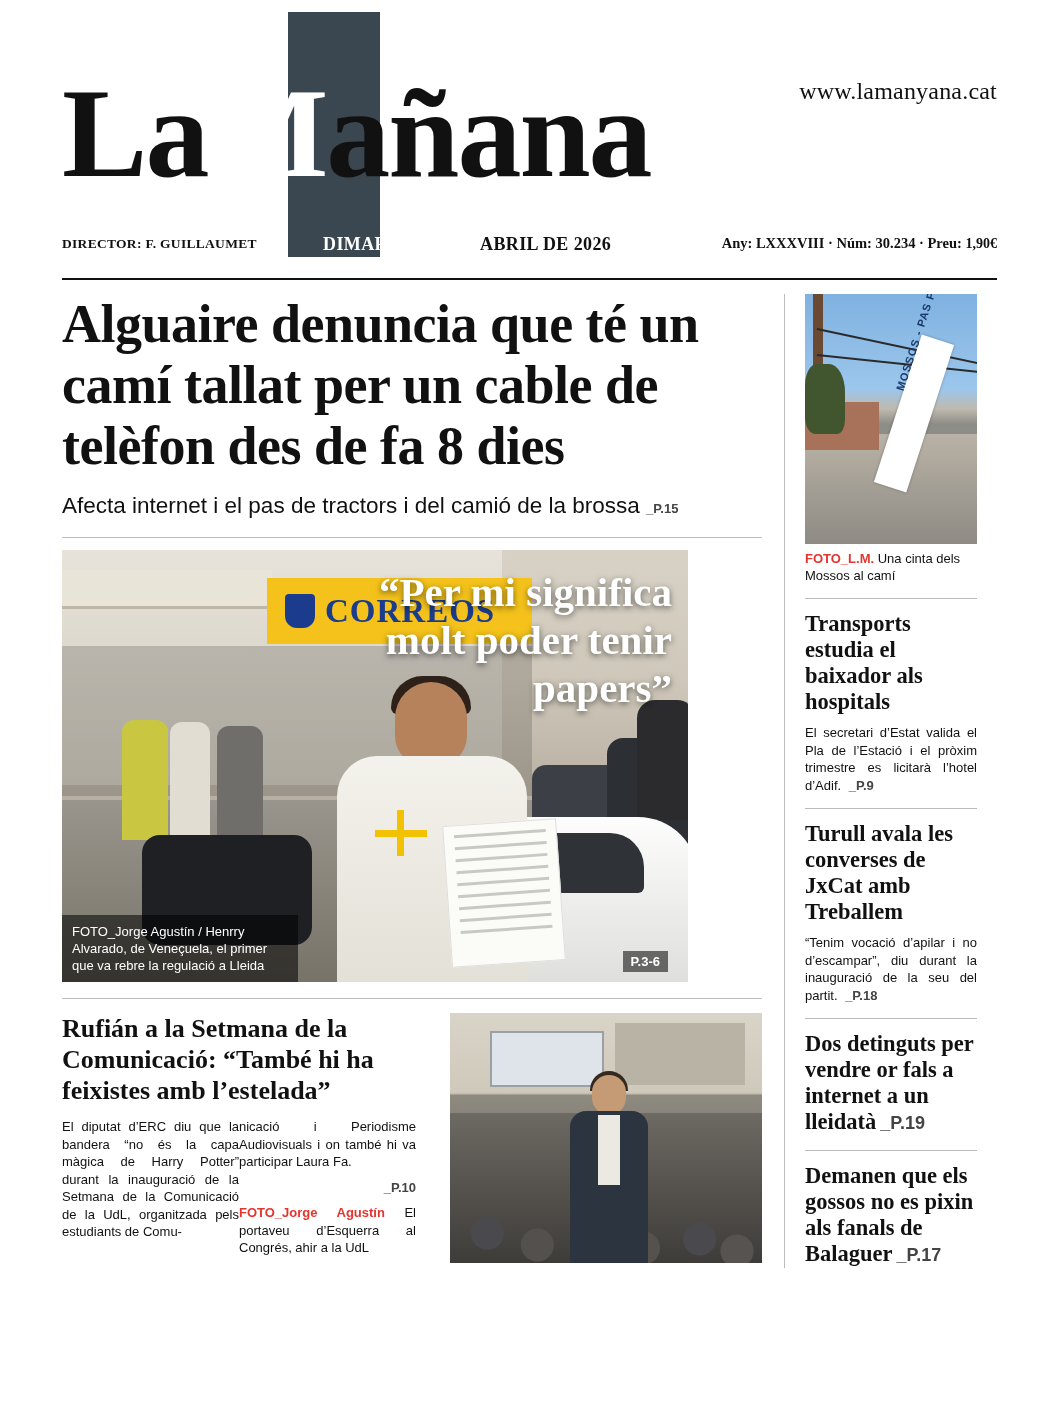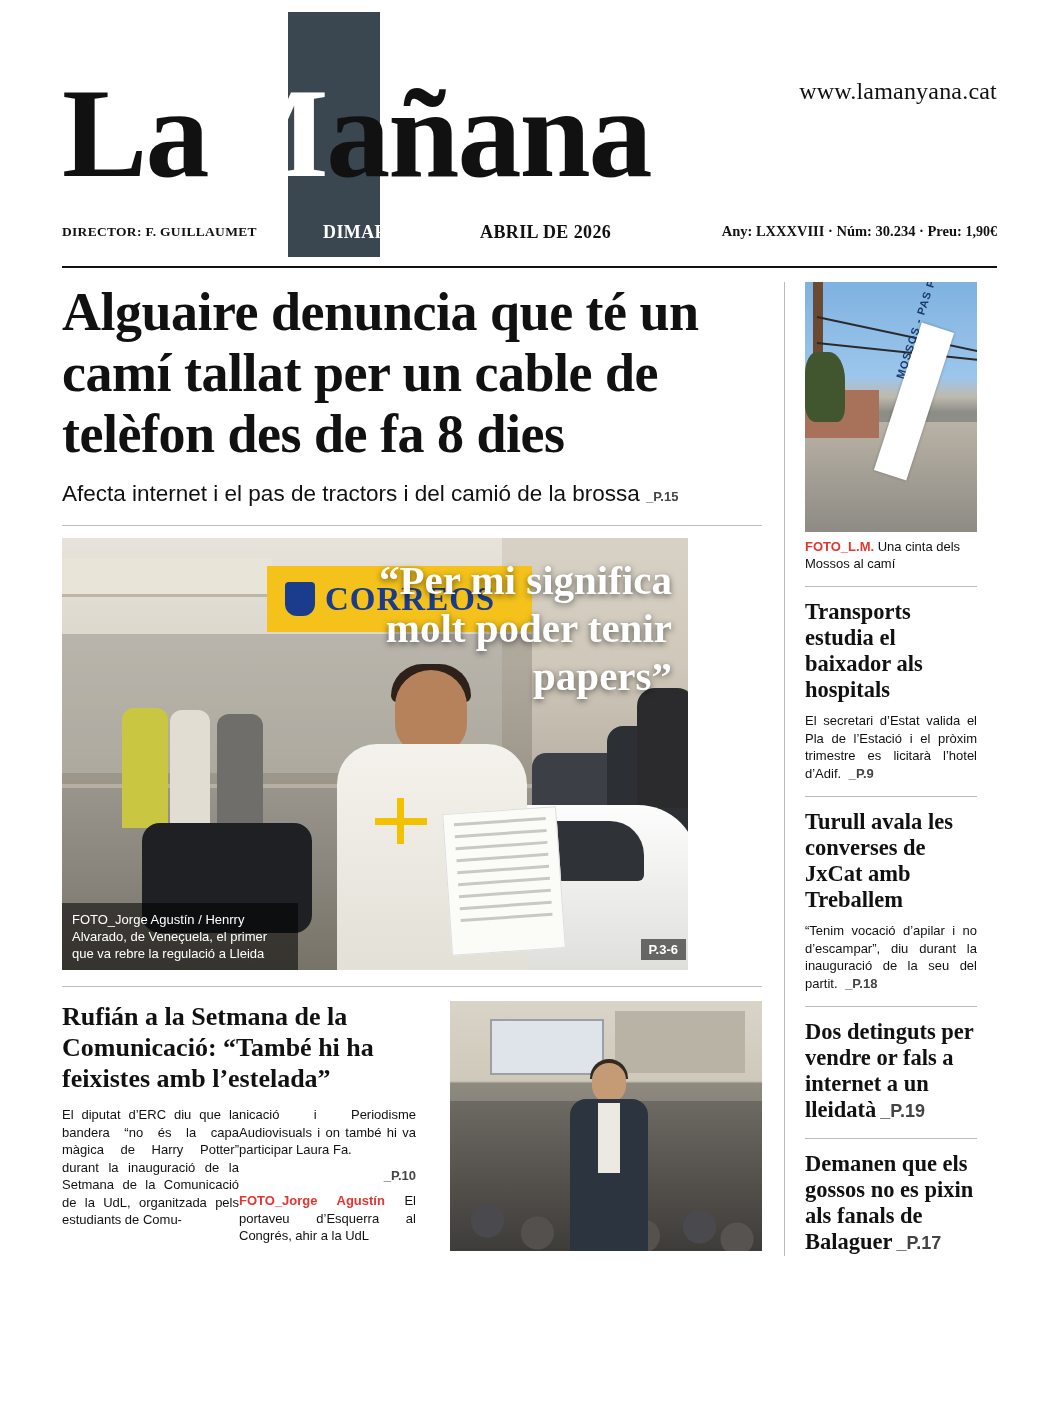"DIRECTOR: F. GUILLAUMET" .info-row { margin-top: 12px -> 24px }
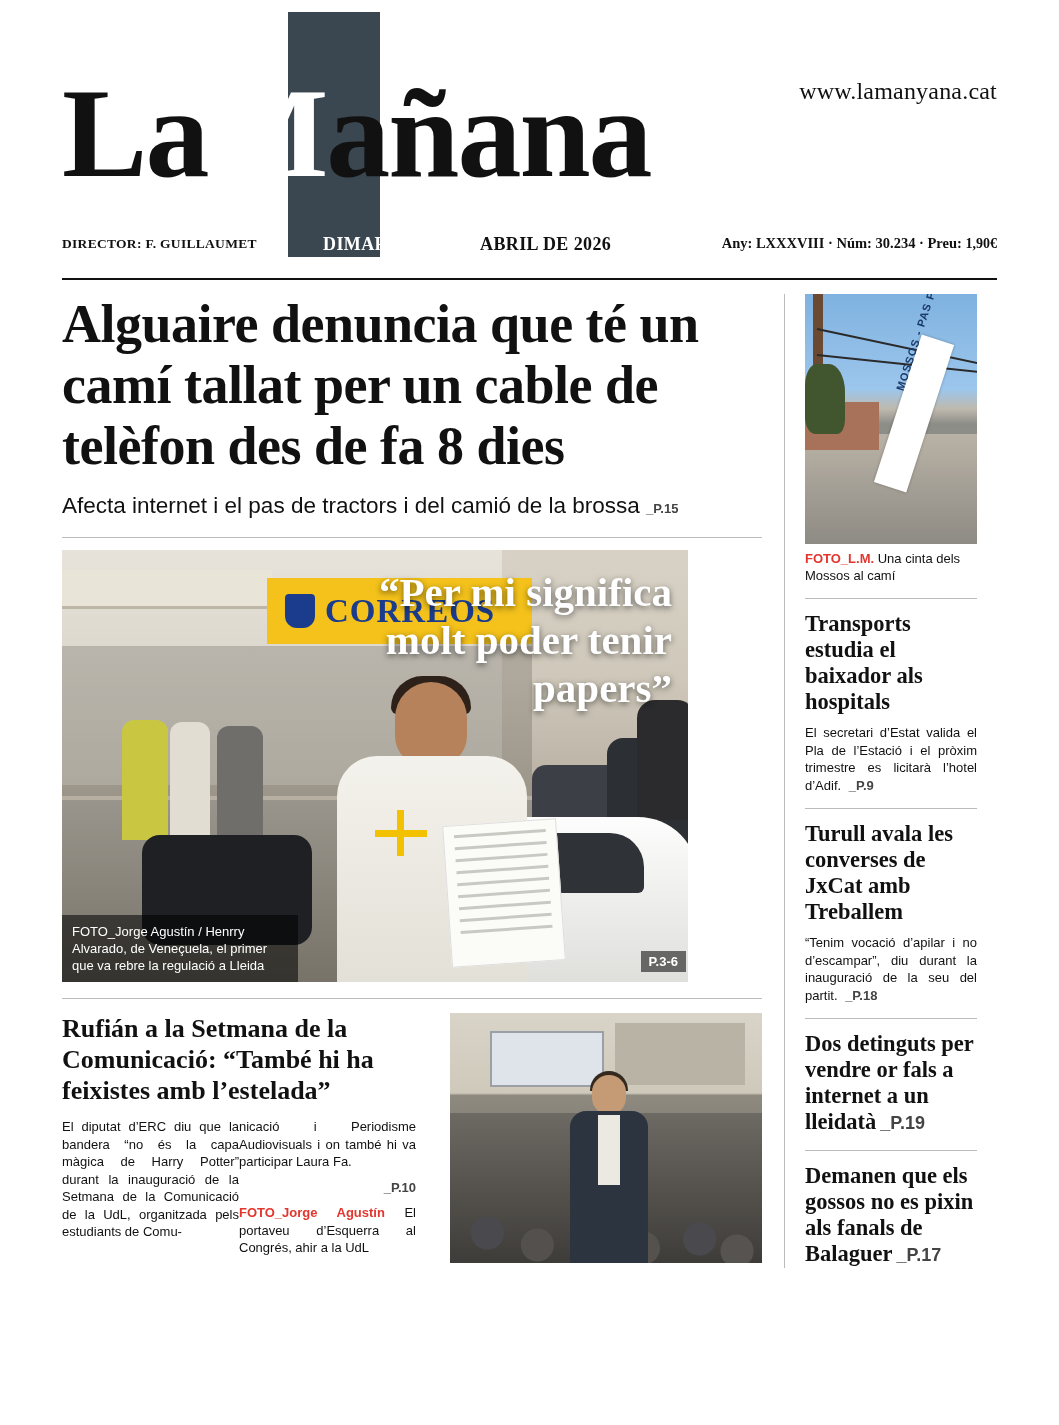"P.3-6" .page-badge { right: 2px -> 20px }
